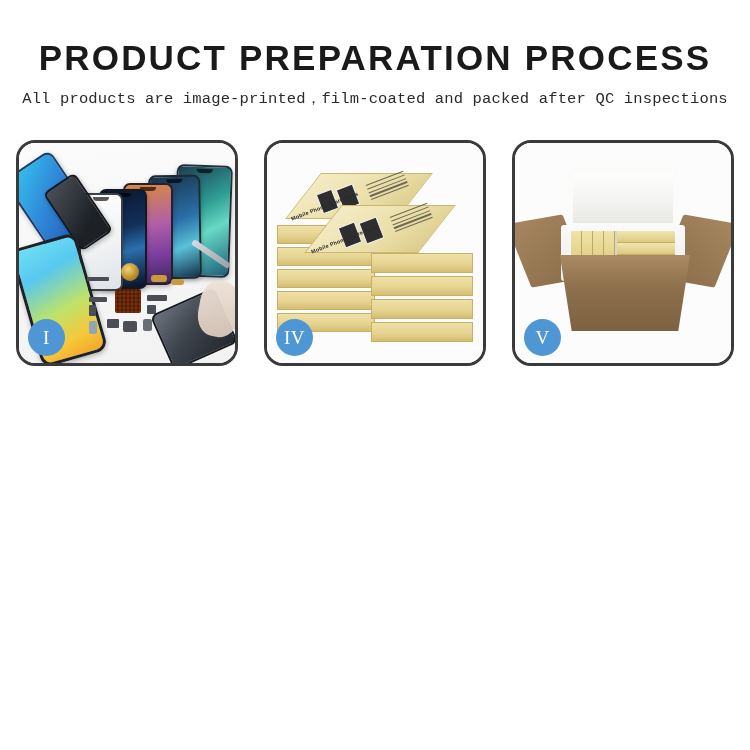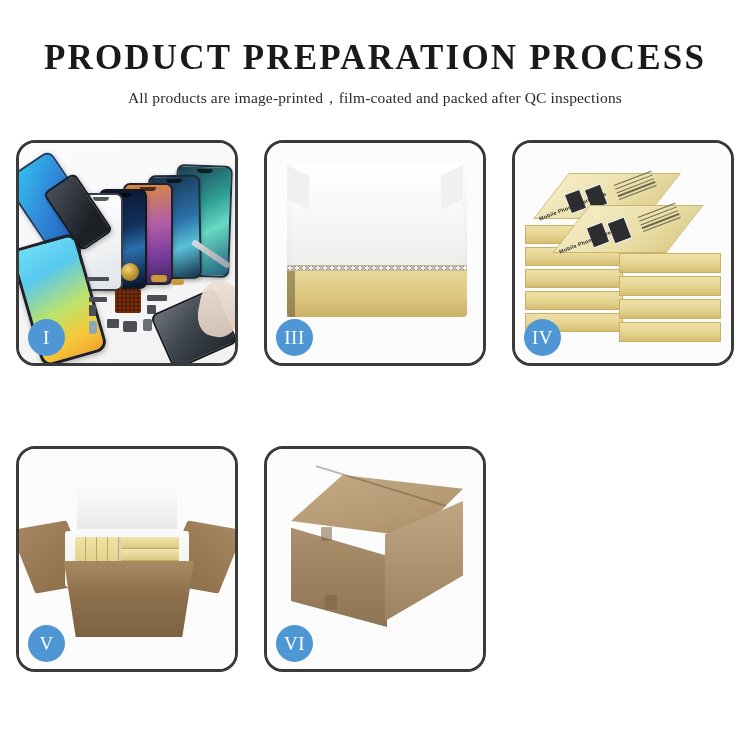"PRODUCT PREPARATION PROCESS" .title { font-family: Liberation Serif, serif -> Liberation Sans, sans-serif }
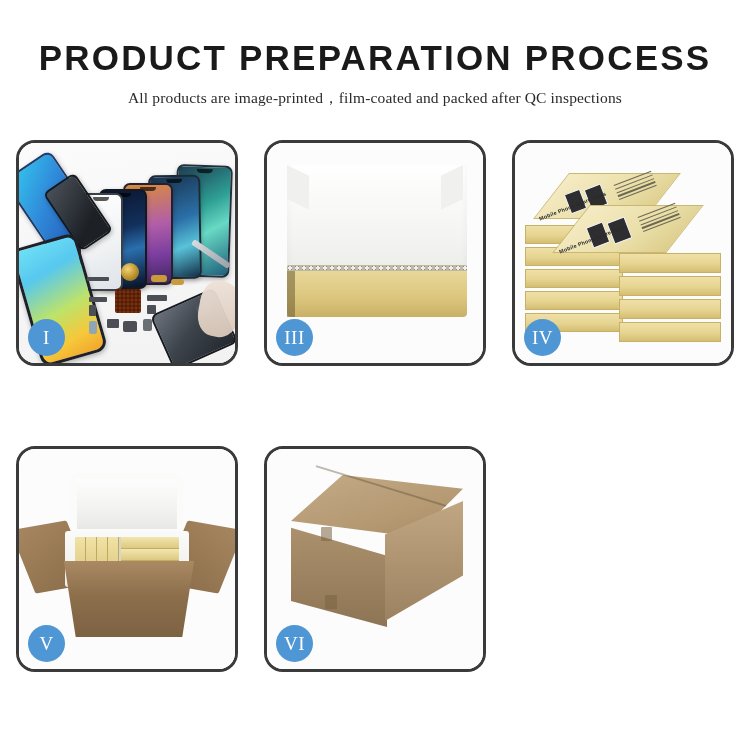"All products are" .subtitle { font-family: Liberation Serif, serif -> Liberation Mono, monospace }
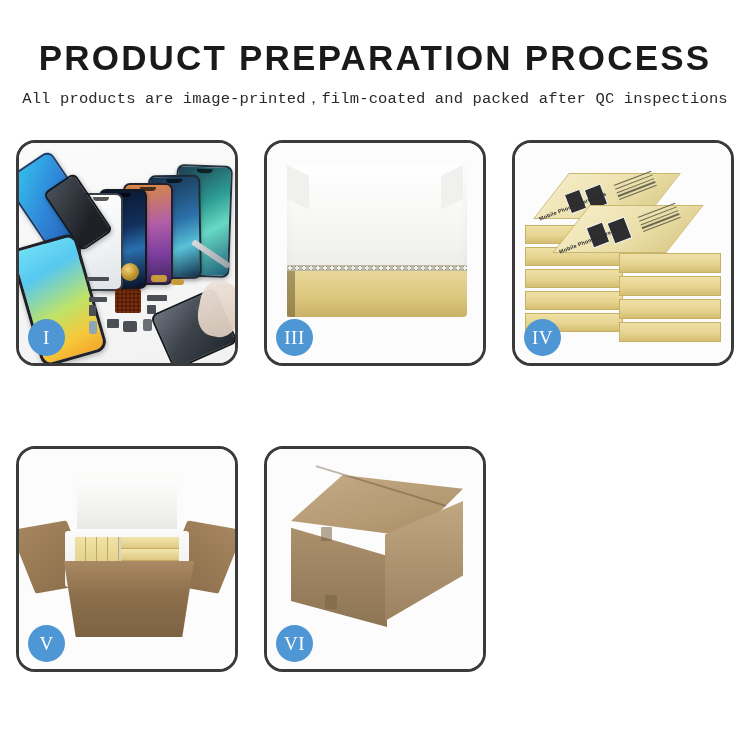"III" div.panel { html: <div> <div> <div></div> <div></div> <div></div> <div></div> <div></div> <div></div> </div> <div>III</div> </div> -> none }
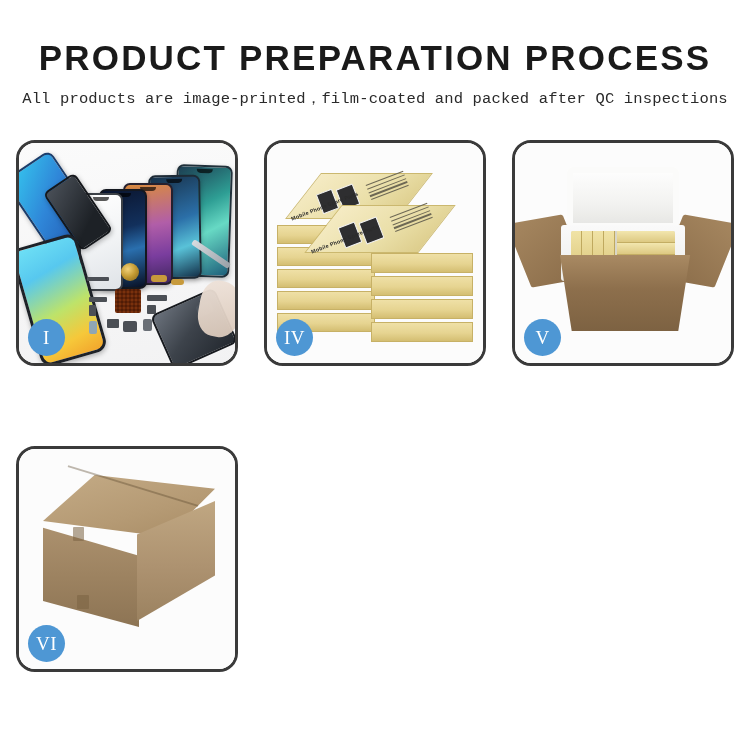"VI" div.panel { html: <div> <div> <div></div> <div></div> <div></div> <div></div> <div></div> <div></div> </div> <div>VI</div> </div> -> none }
